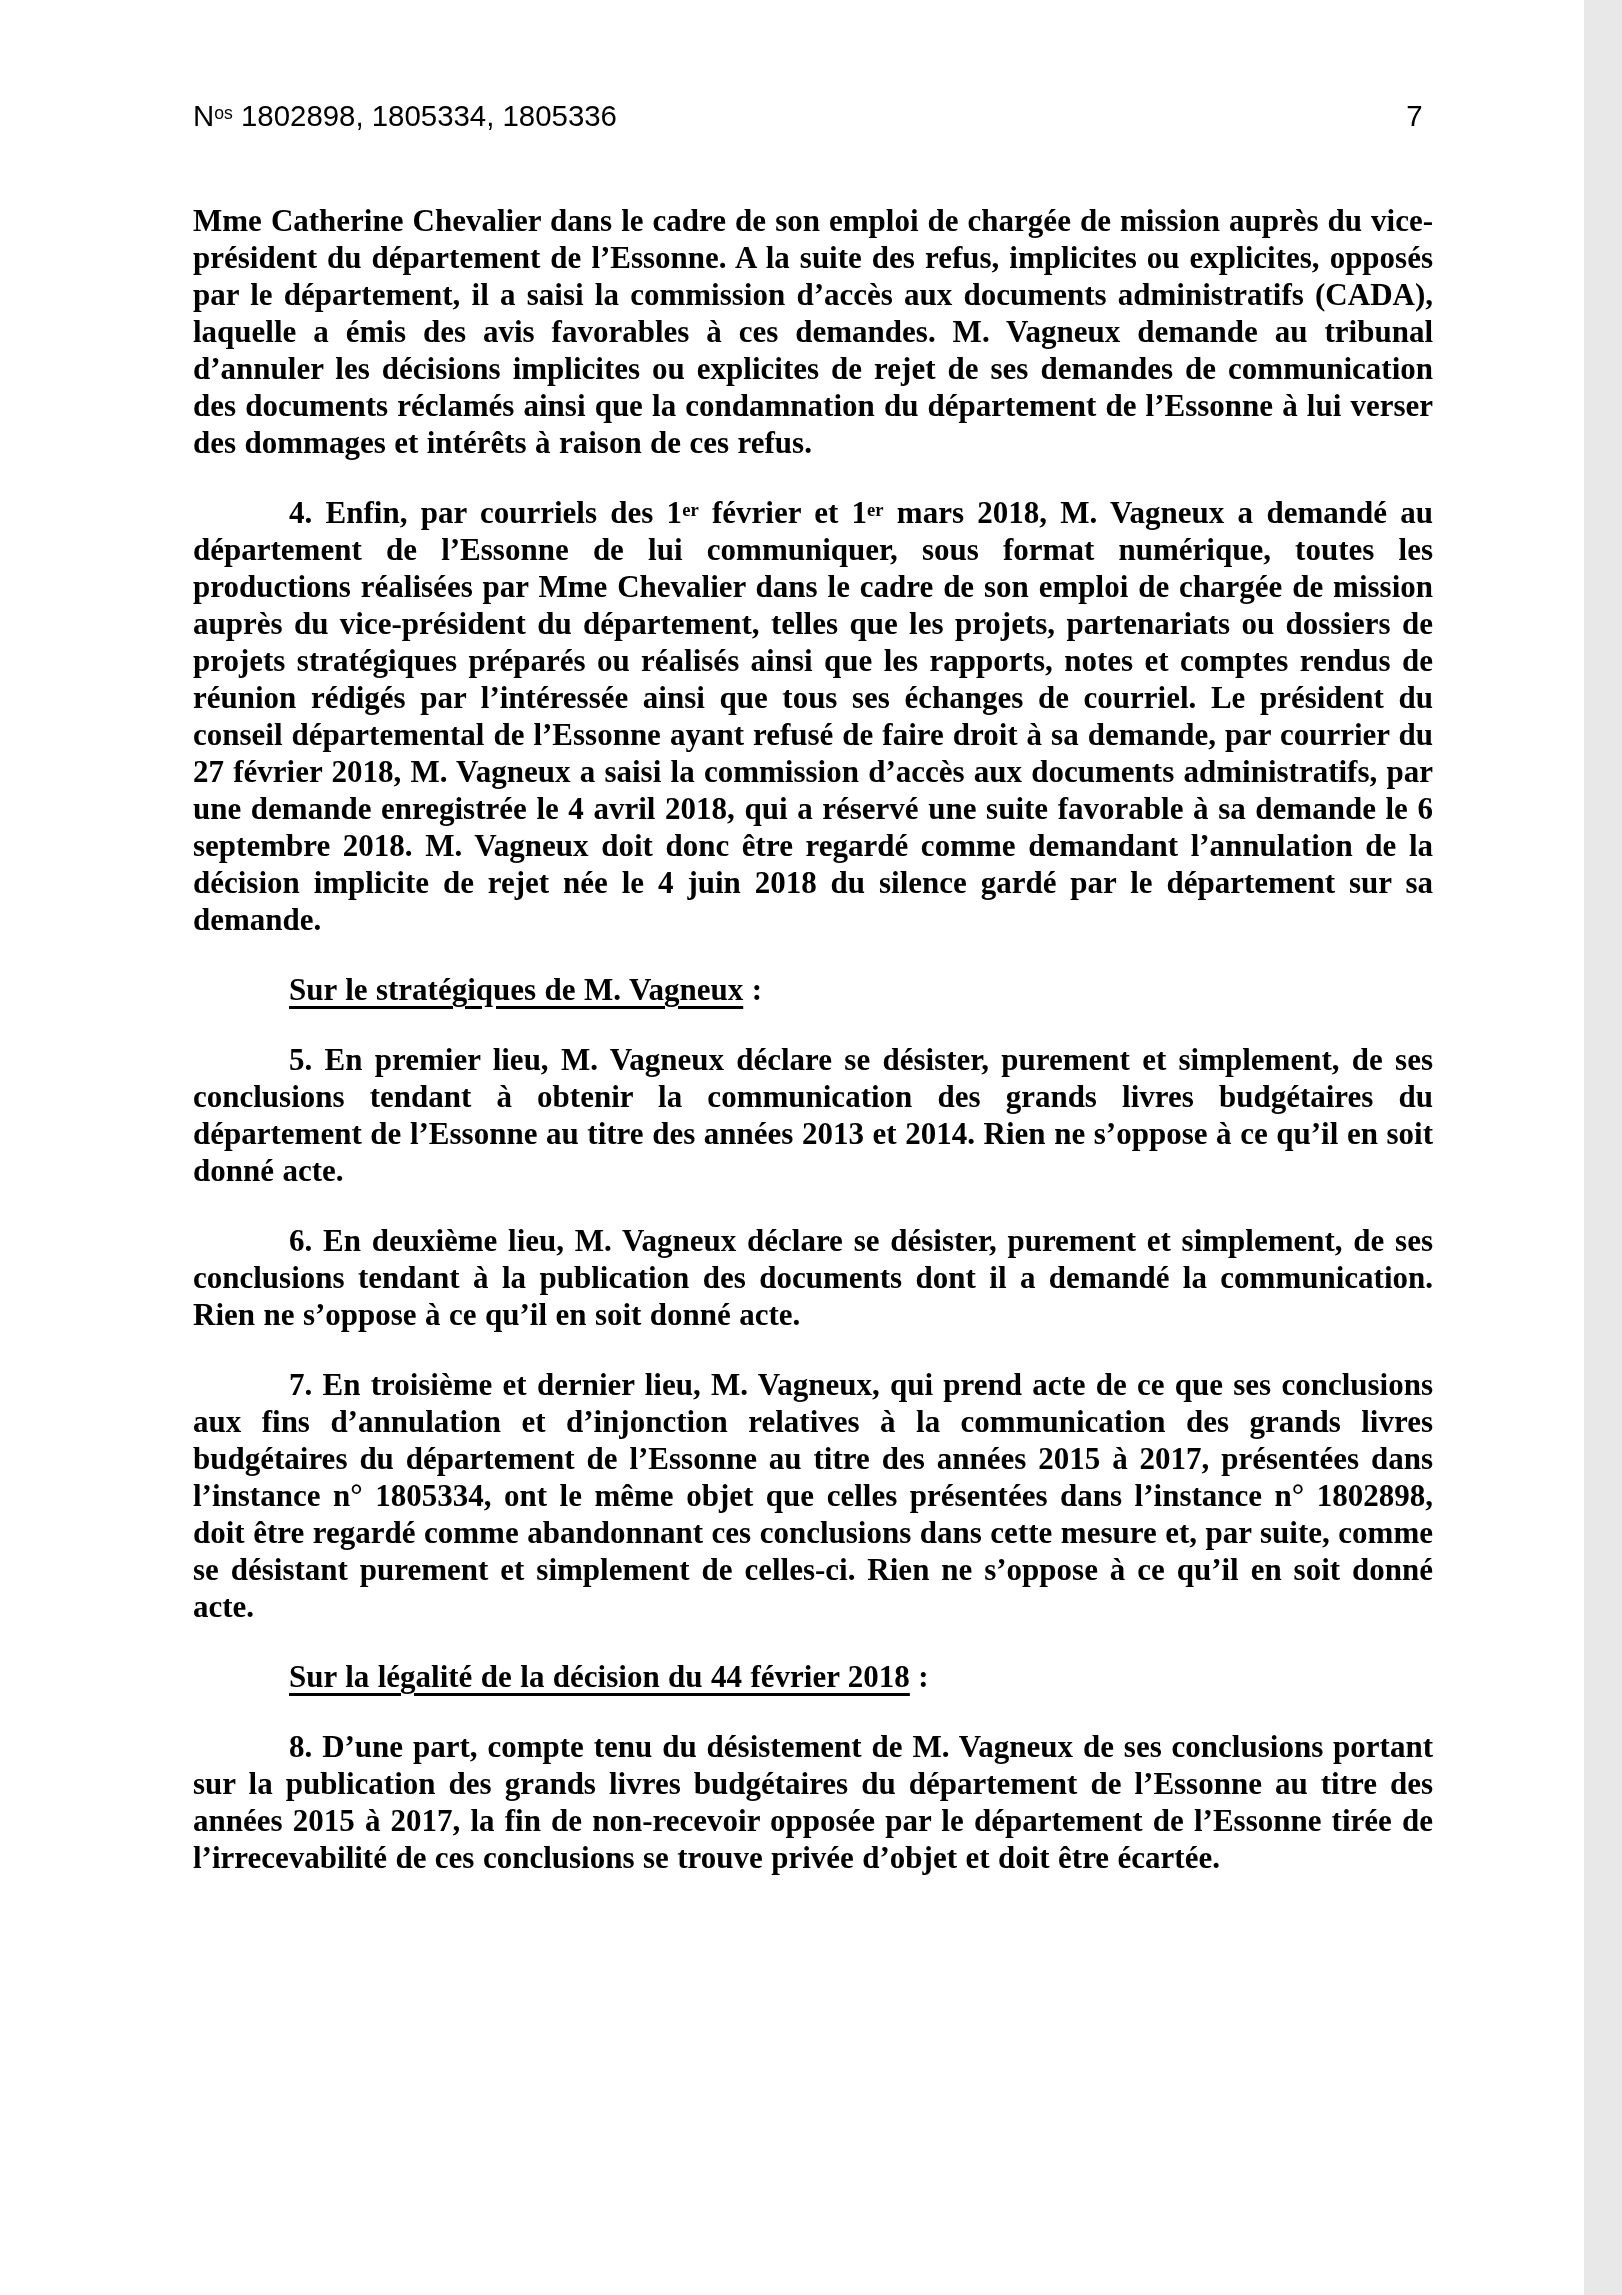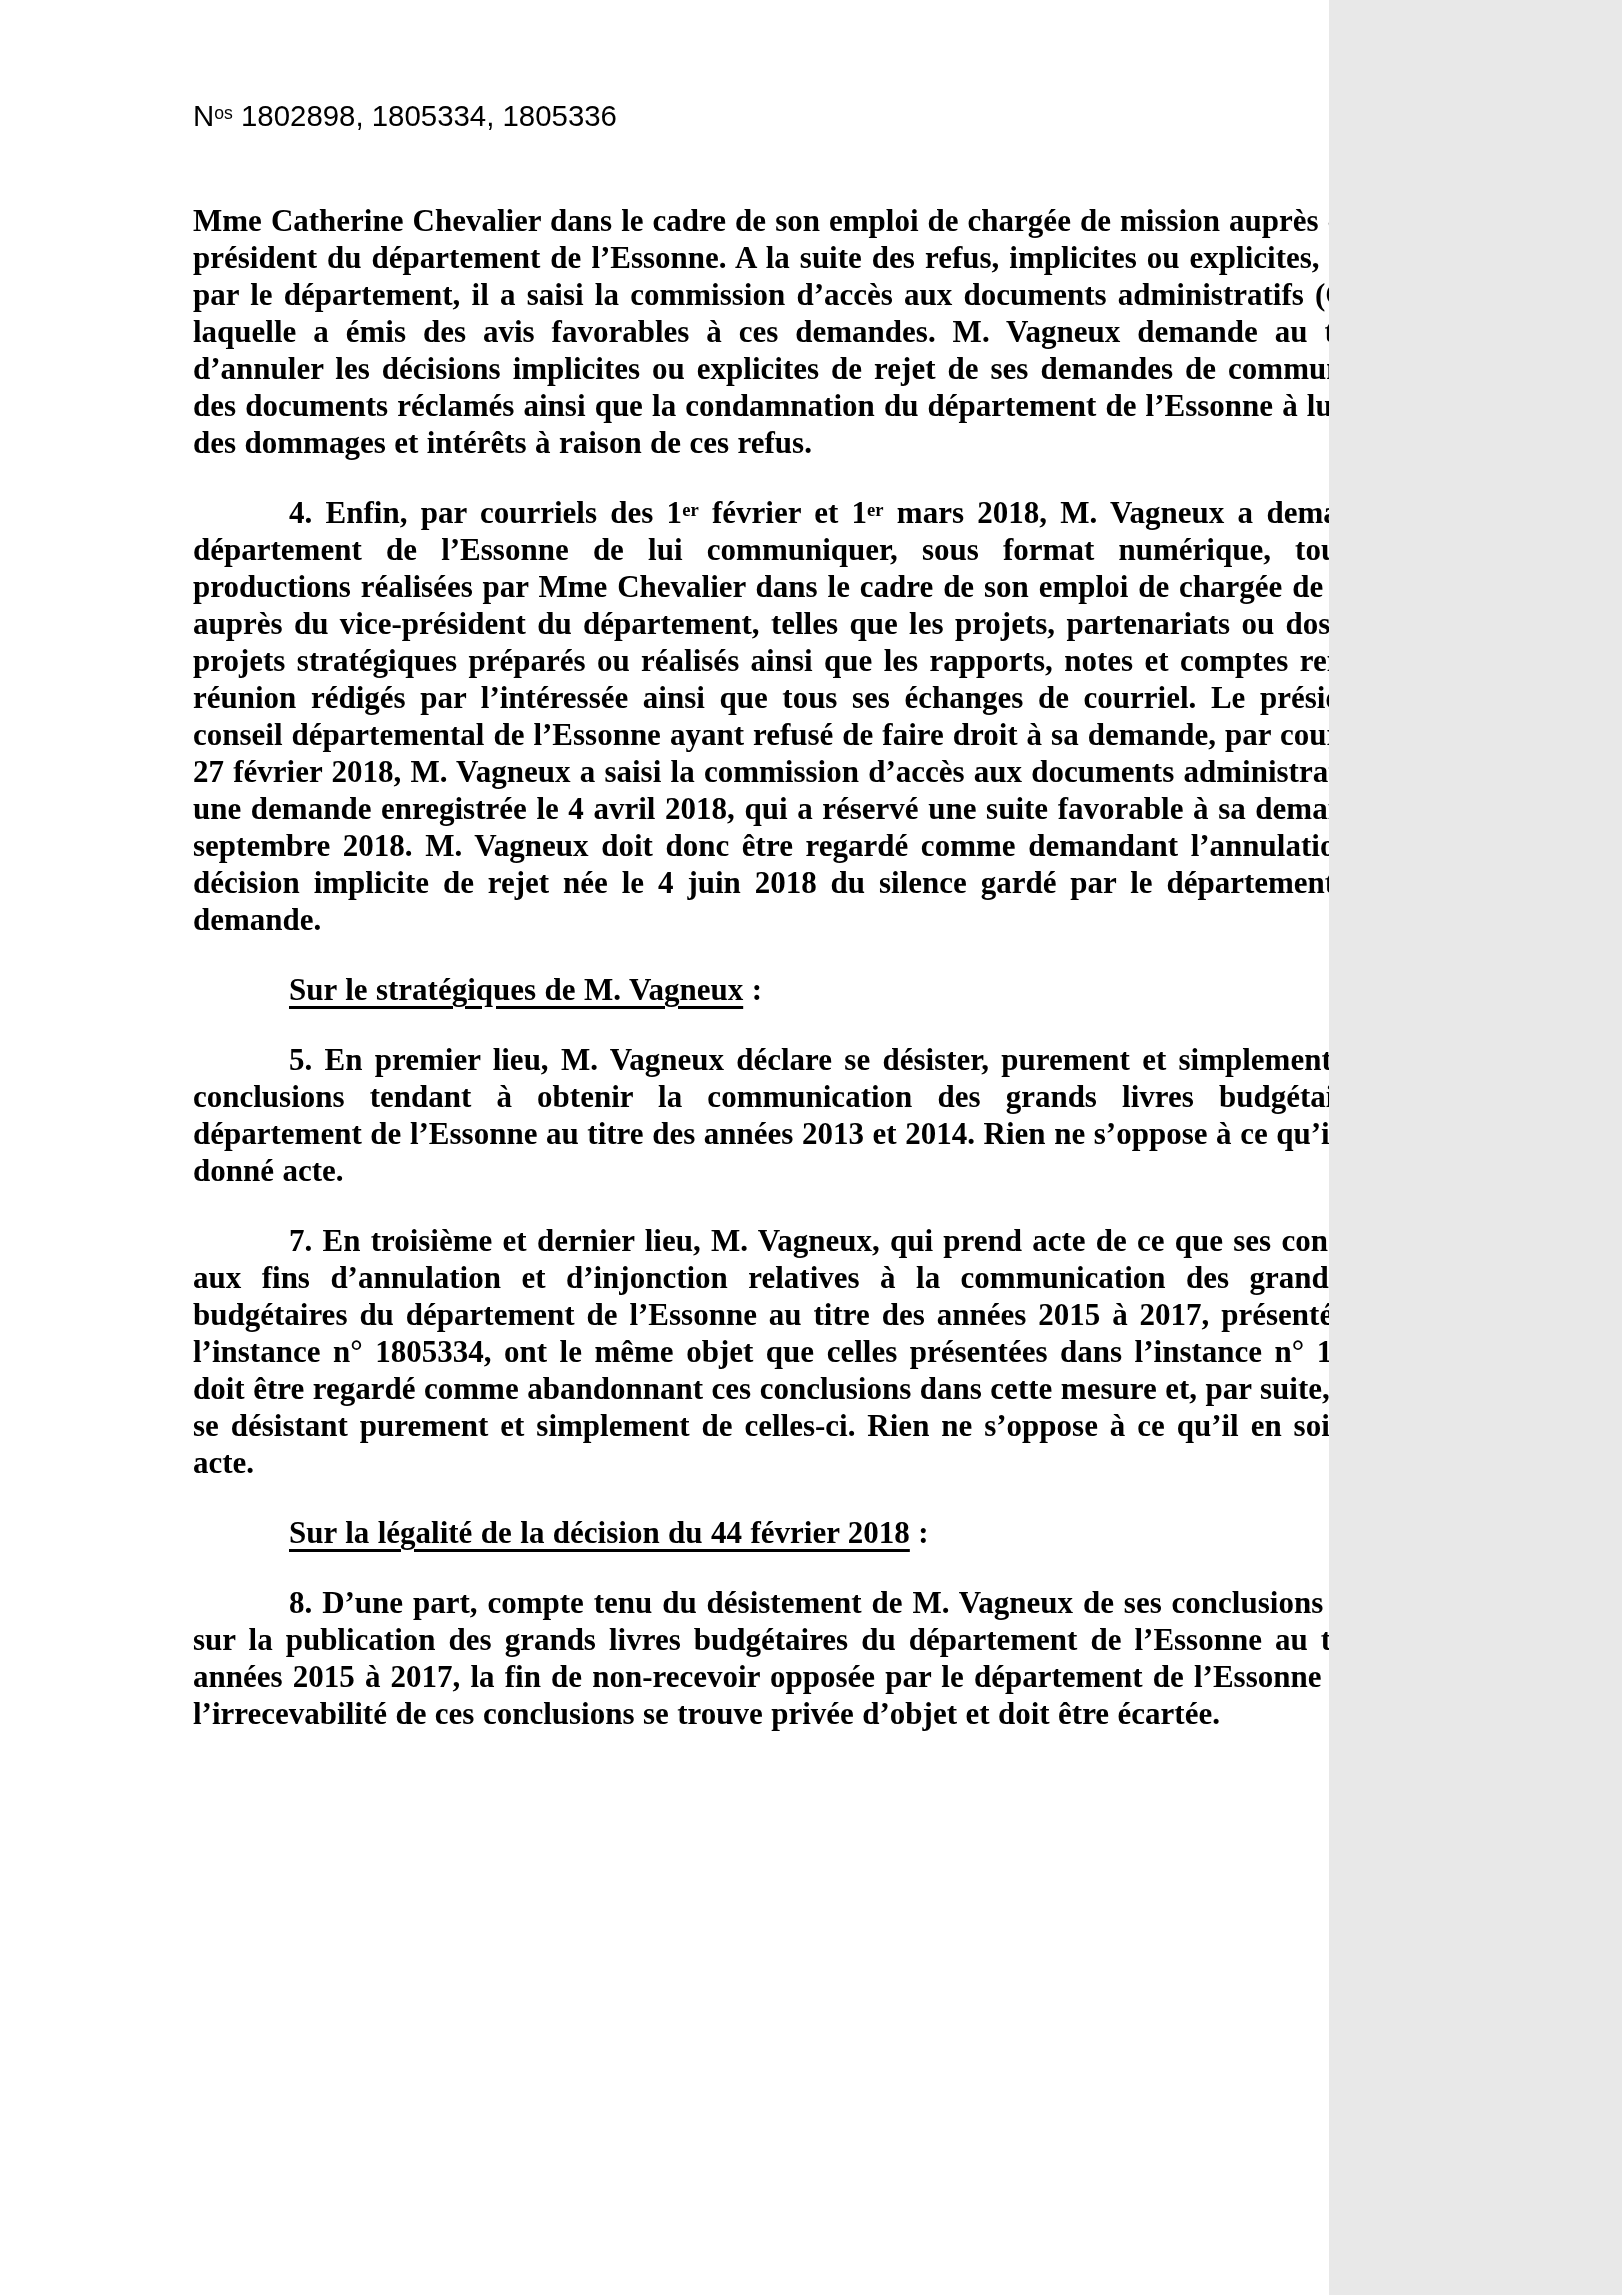"Nos 1802898, 1805334, 1805336" .page { width: 1329px -> 1584px }
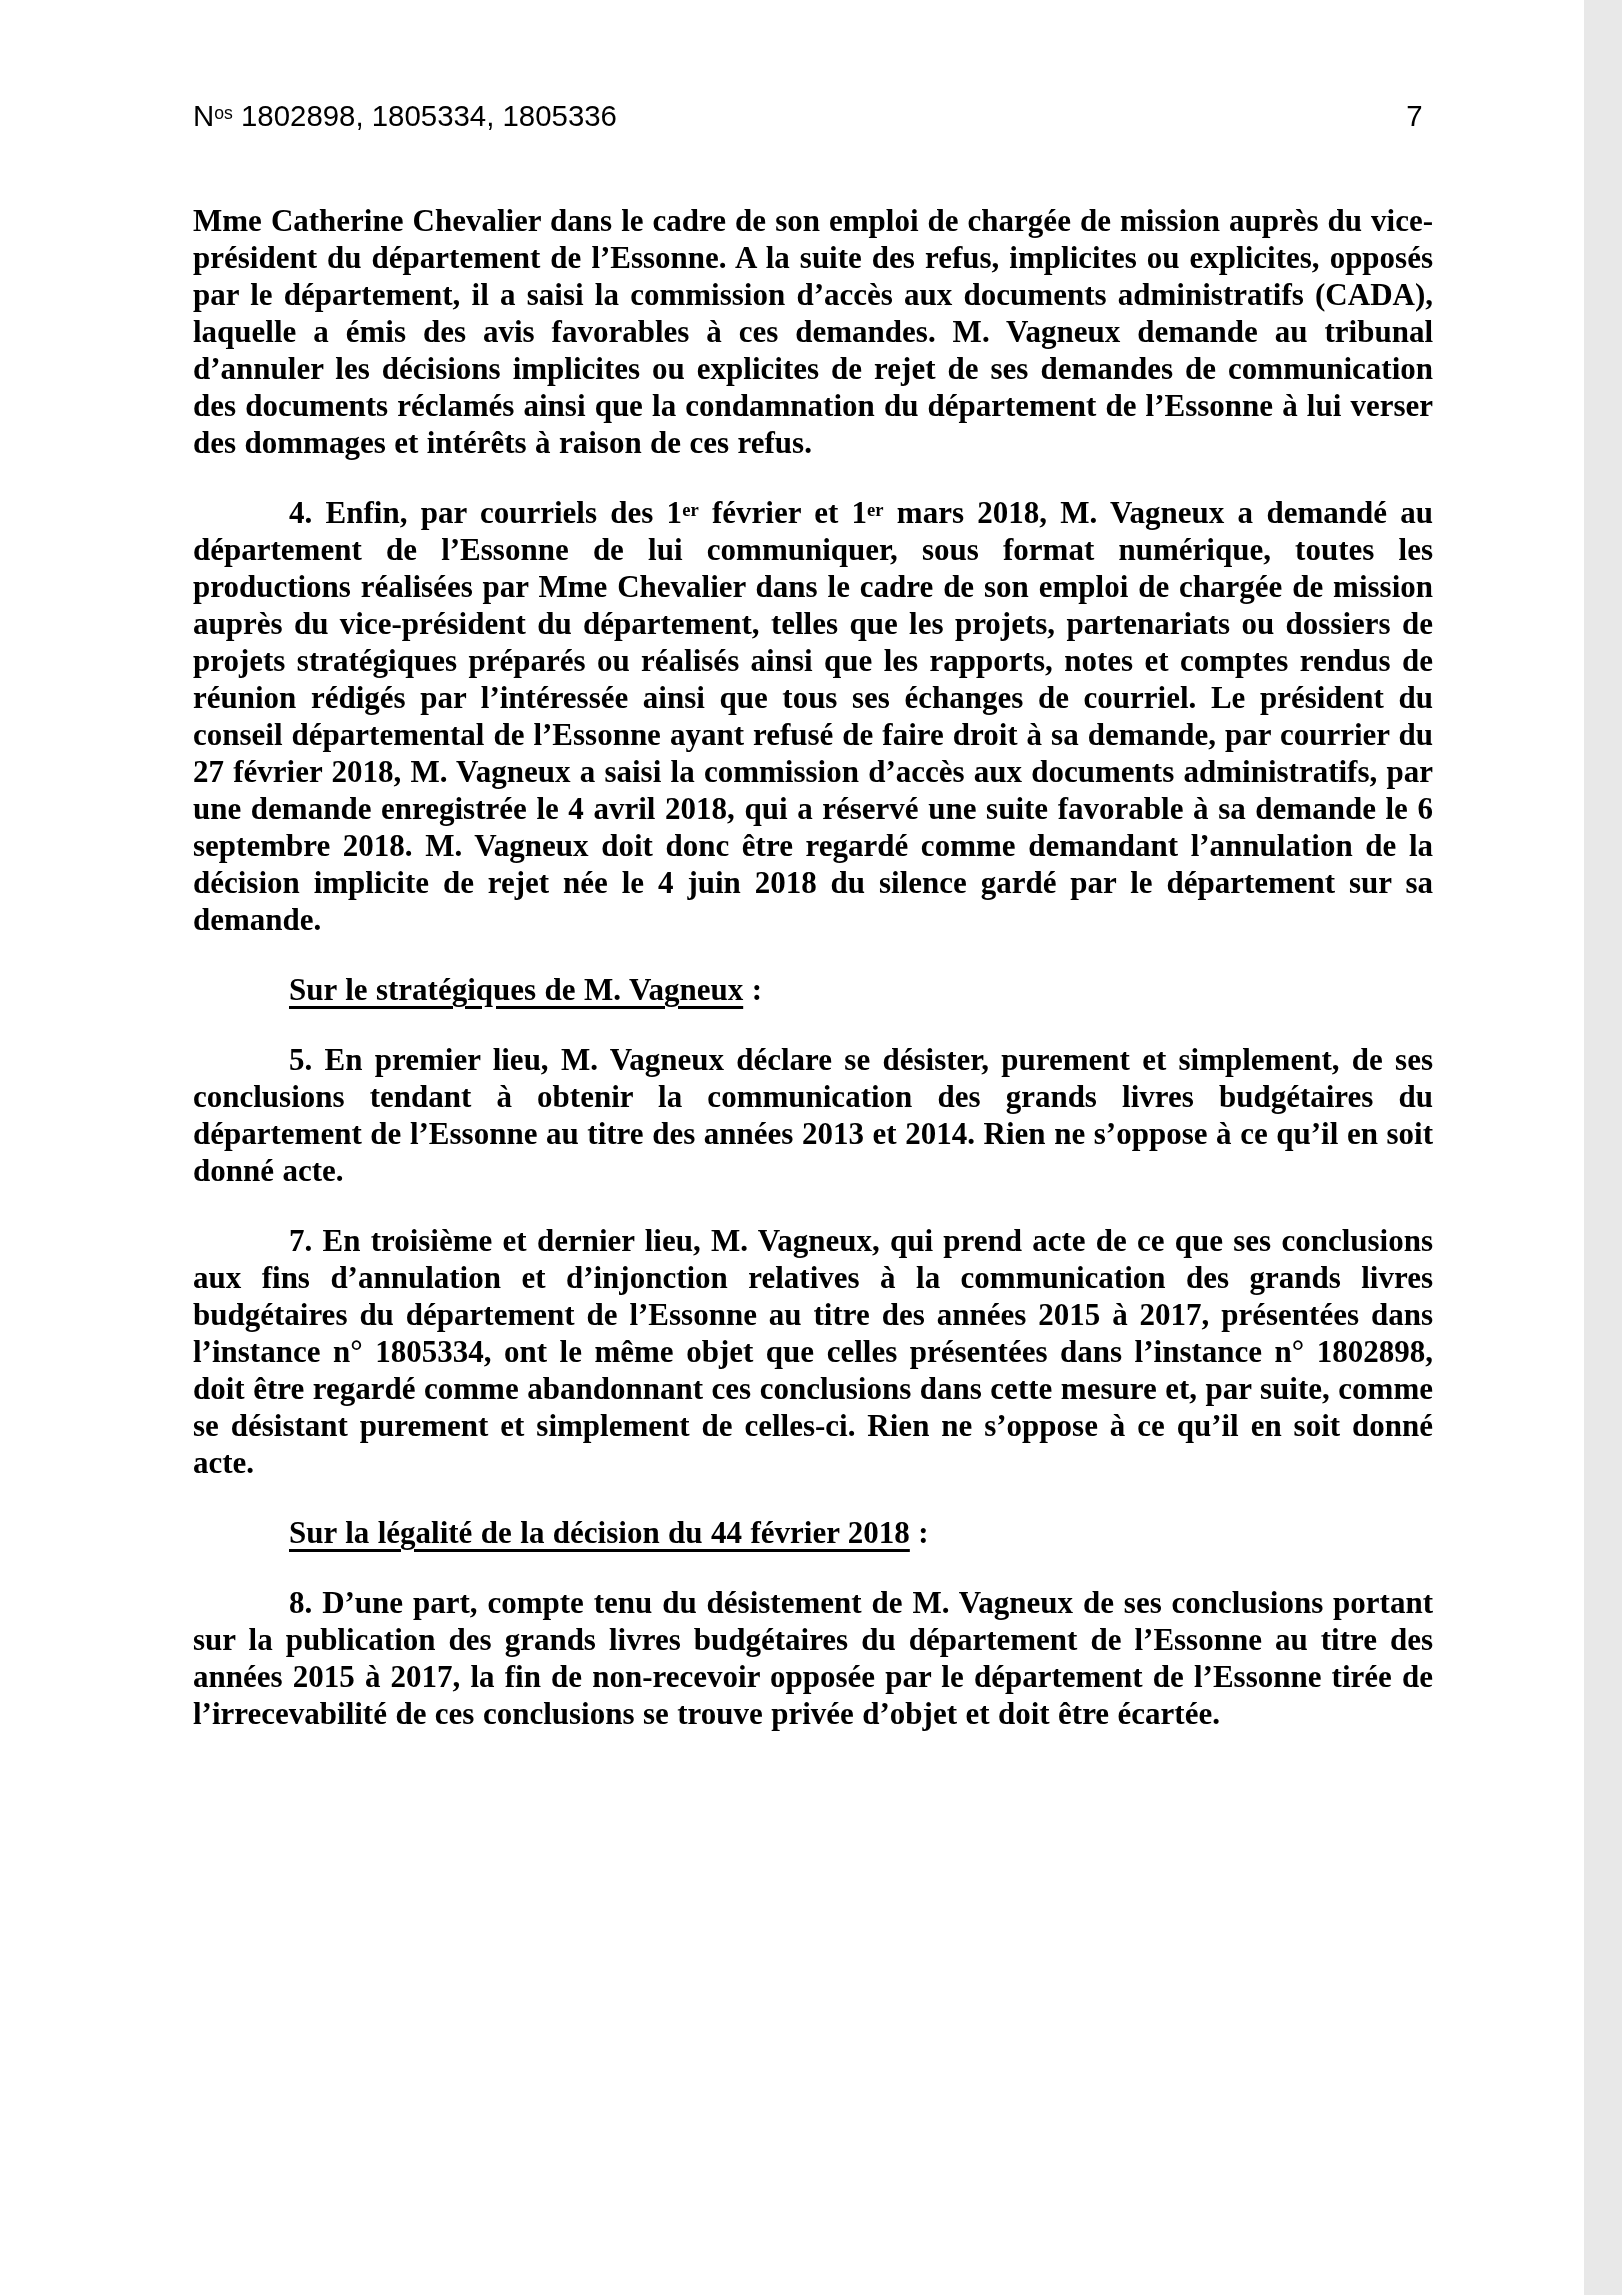"6. En deuxième lieu, M." p.para { html: none -> <p>6. En deuxième lieu, M. Vagneux déclare se désister, purement et simplement, de ses conclusions tendant à la publication des documents dont il a demandé la communication. Rien ne s’oppose à ce qu’il en soit donné acte.</p> }
